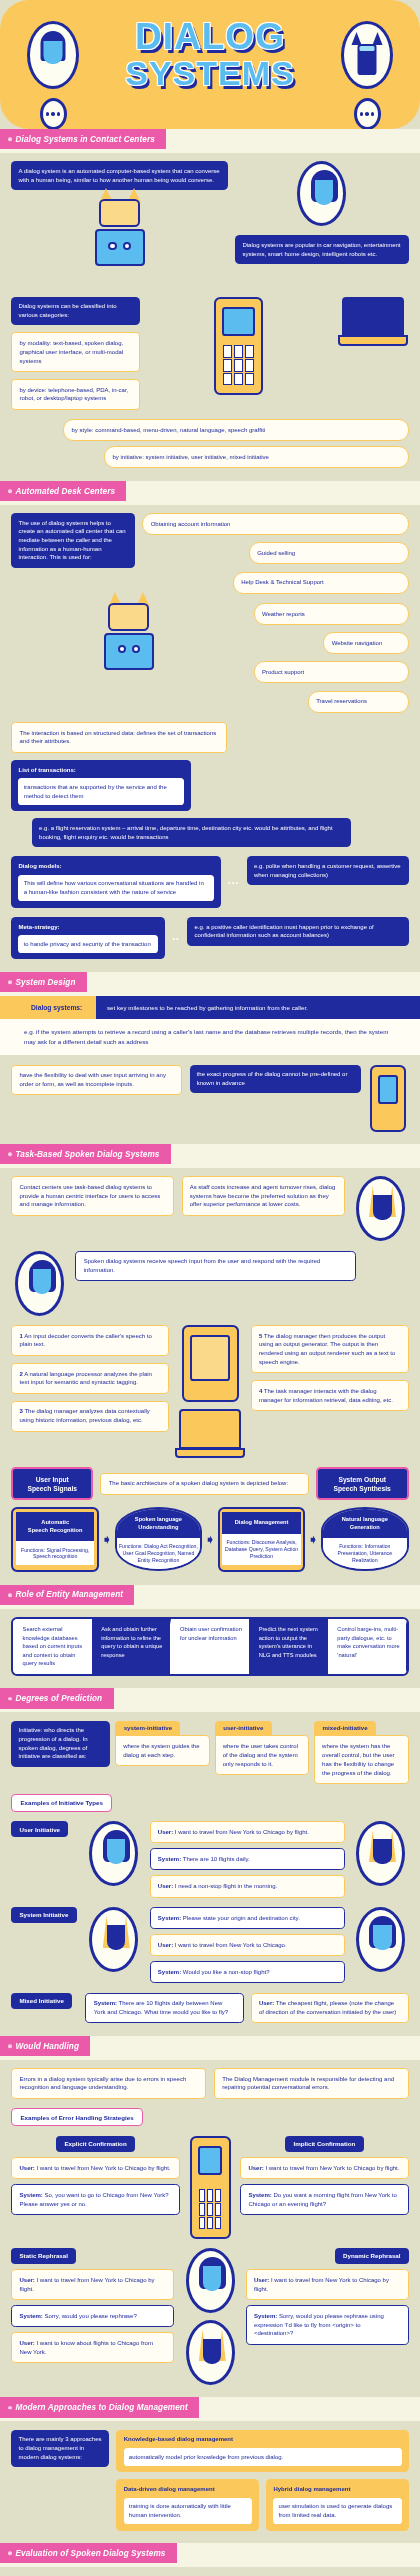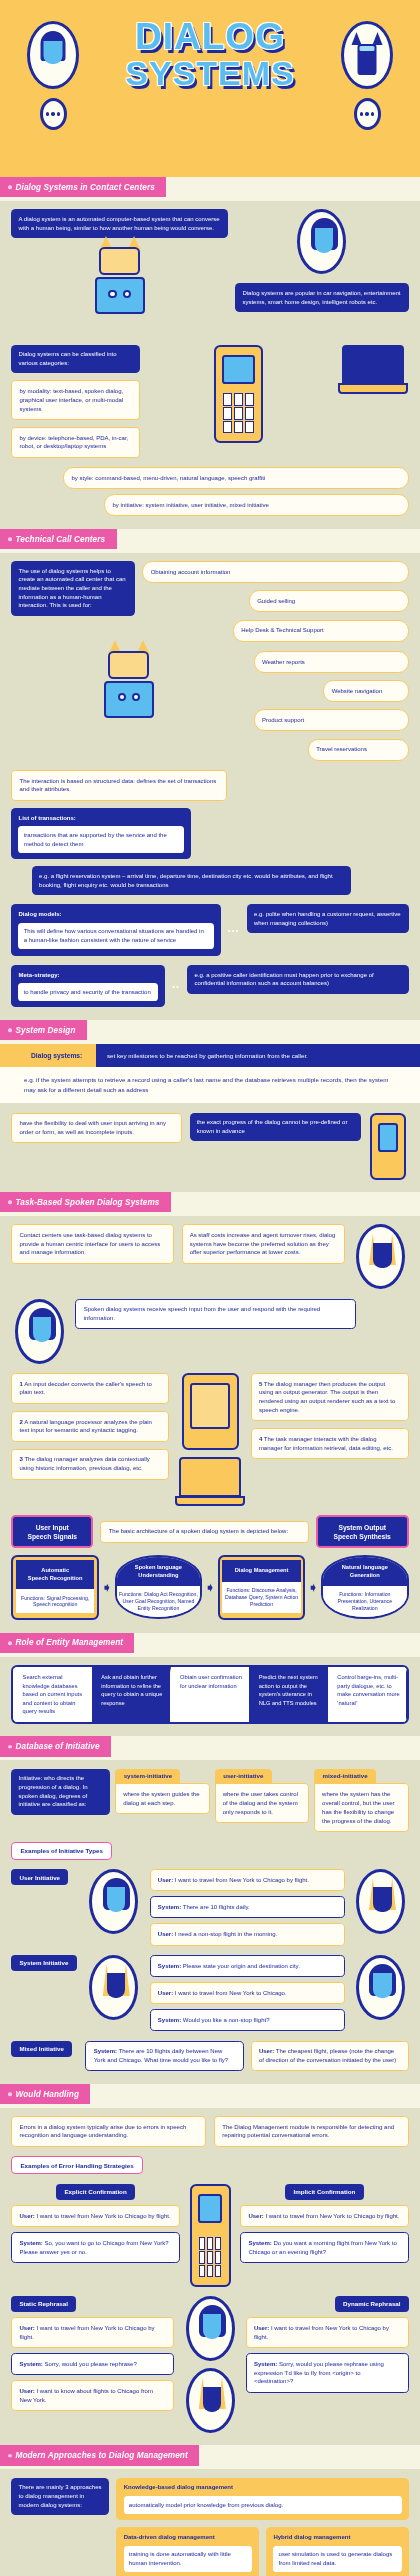"DIALOG" .header { border-radius: none -> 29px; height: 177px -> 129px }
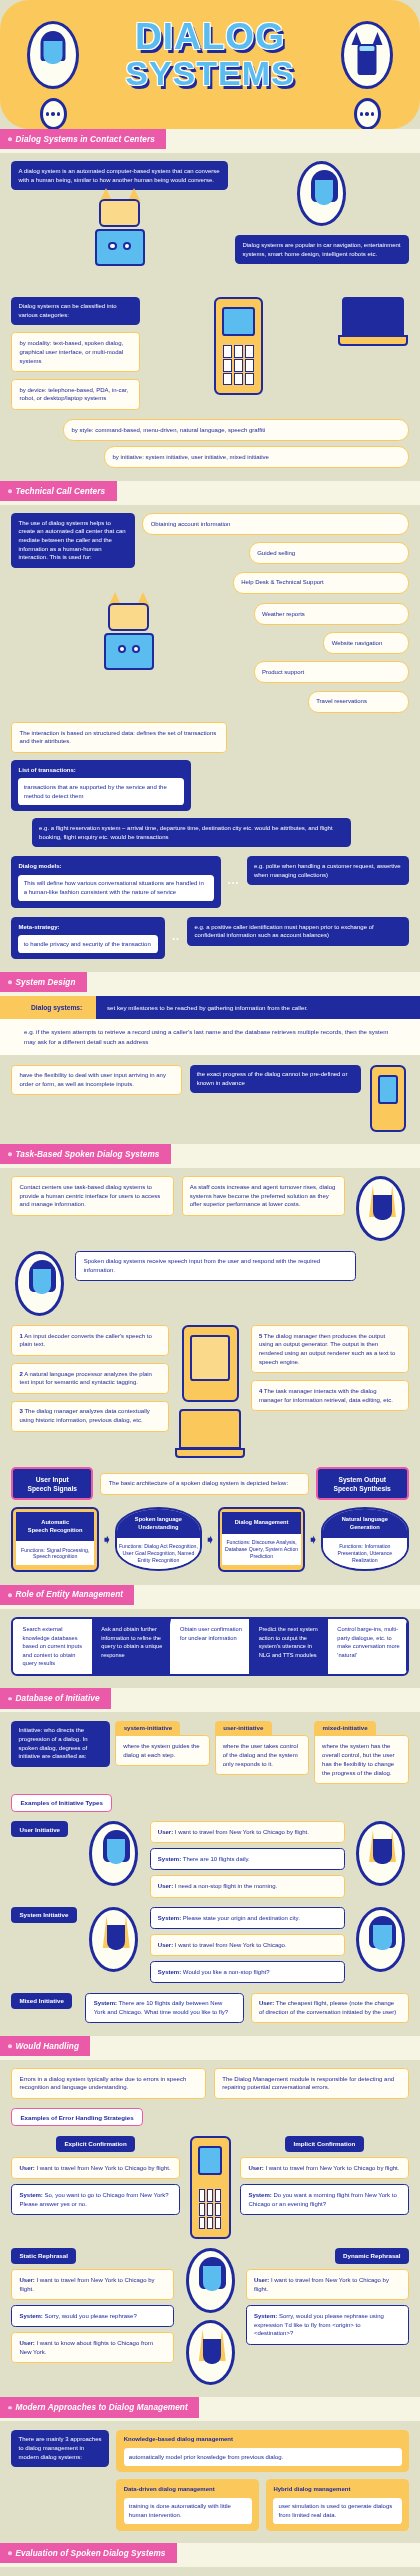"Technical Call Centers" span.section-tag { text: Technical Call -> Automated Desk }
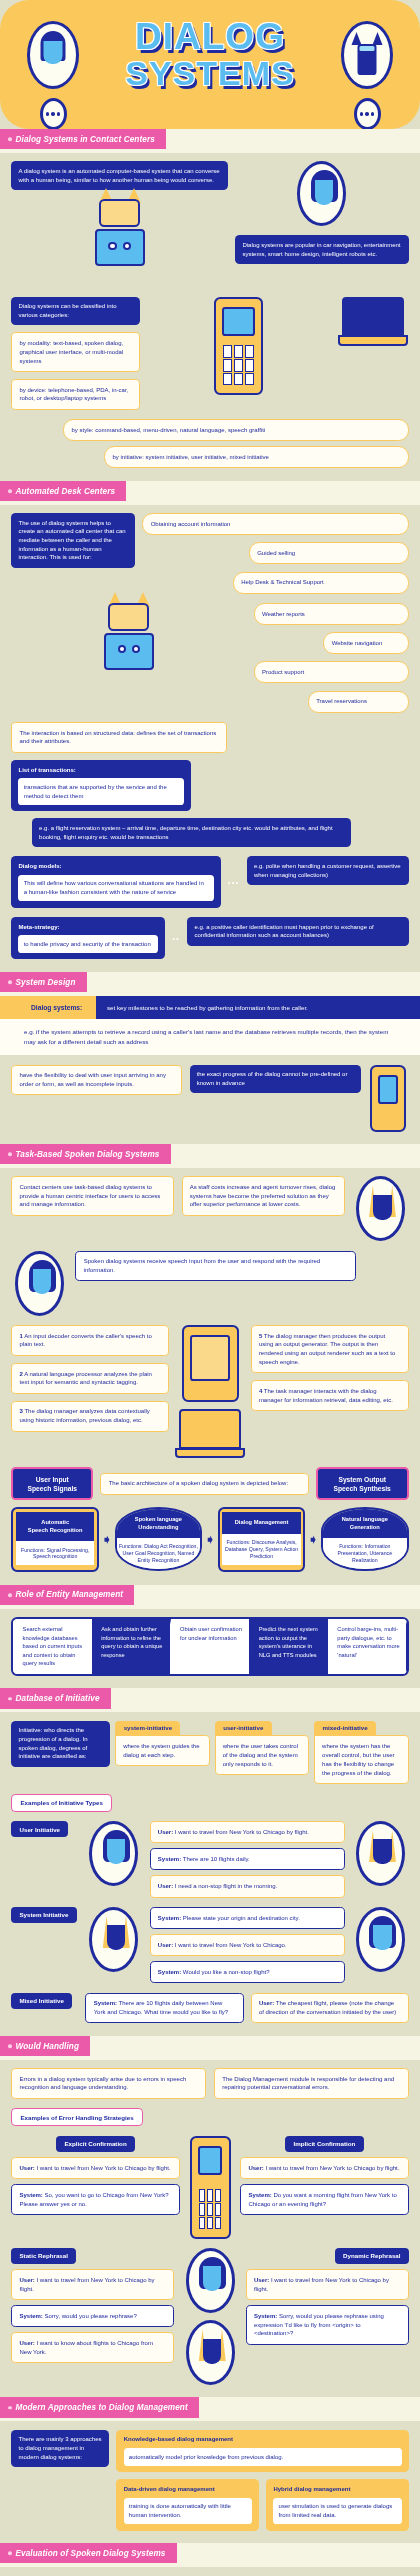"Database of Initiative" span.section-tag { text: Database of Initiative -> Degrees of Prediction }
